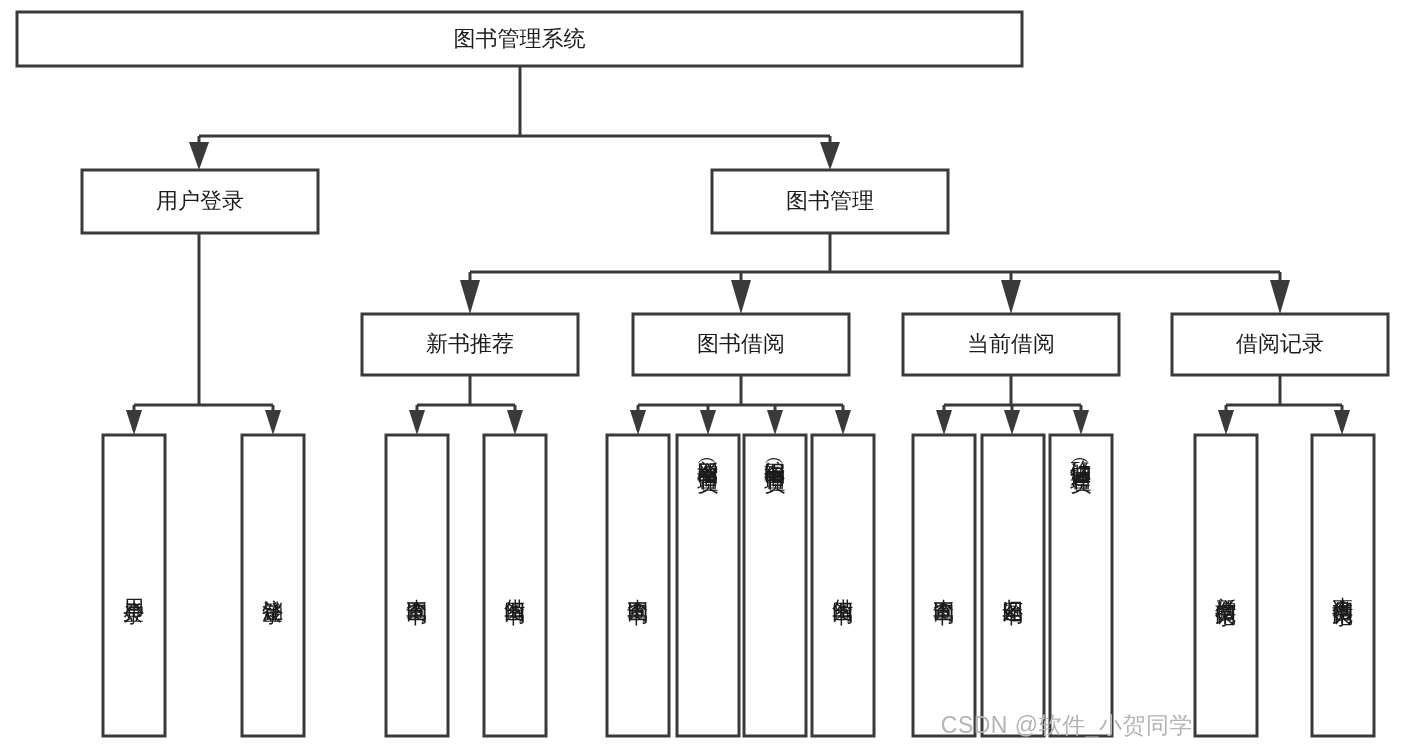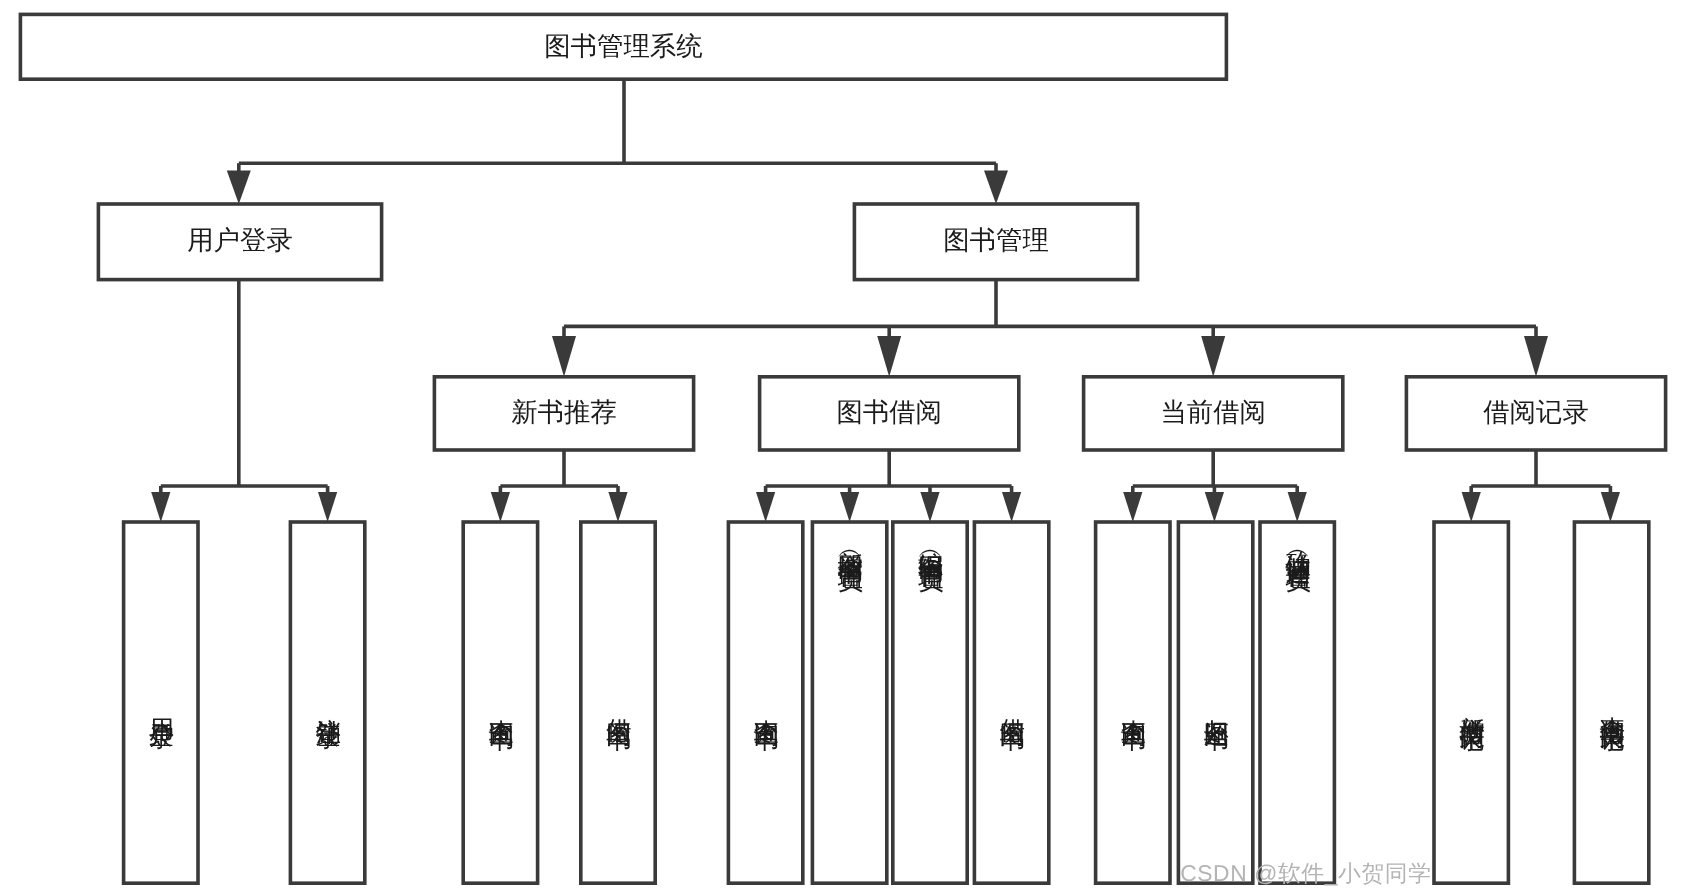"CSDN @软件_小贺同学" #watermark { font-size: 19px -> 23px }
